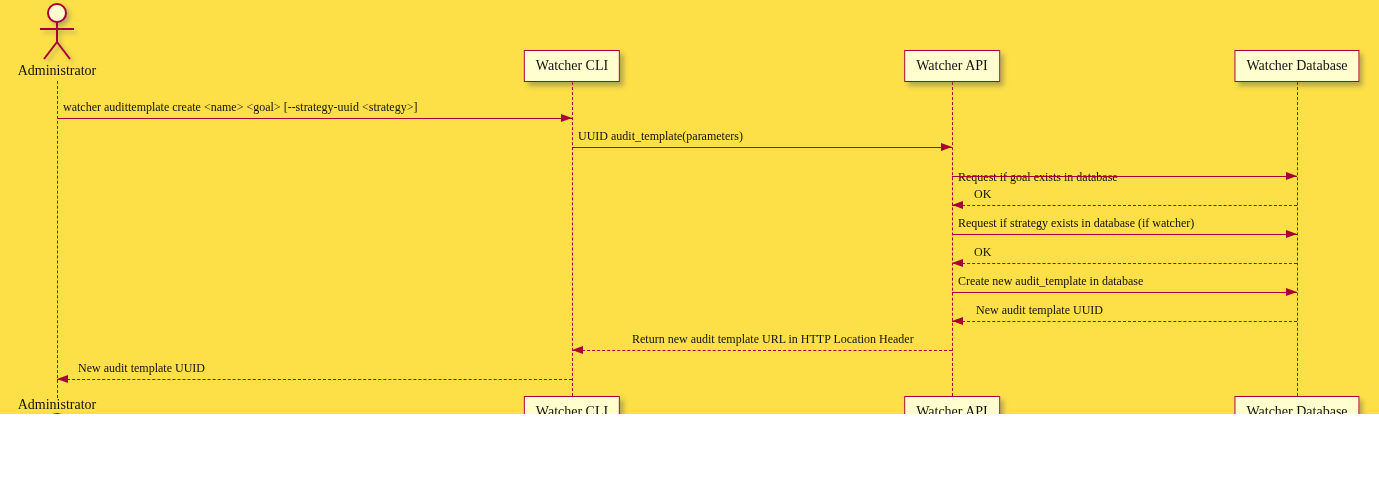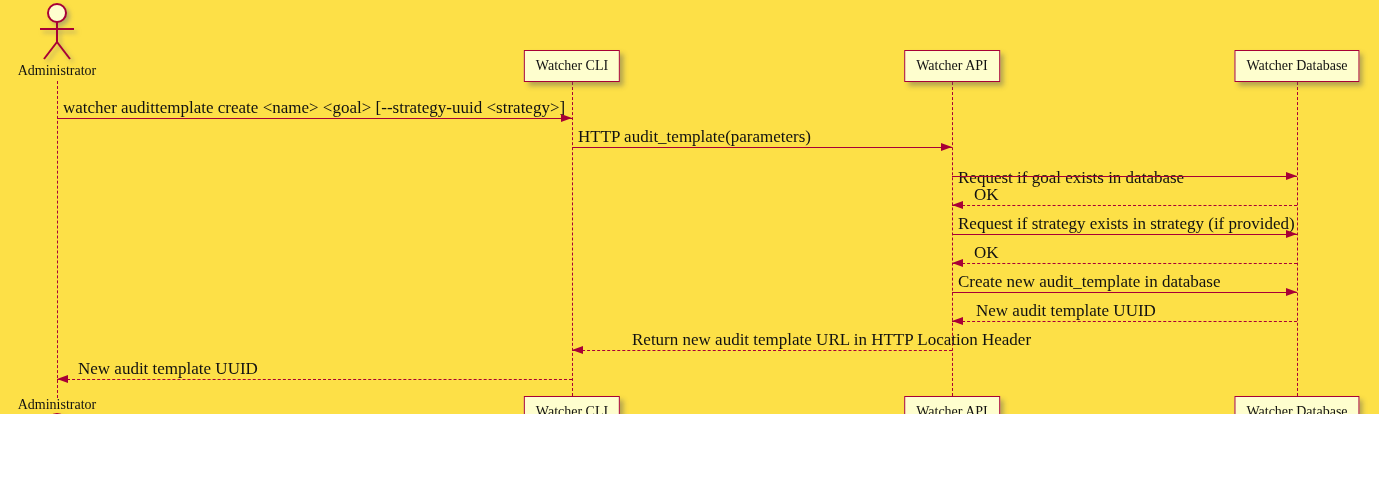"watcher audittemplate create <name>" .msg-label { font-size: 17px -> 12px }
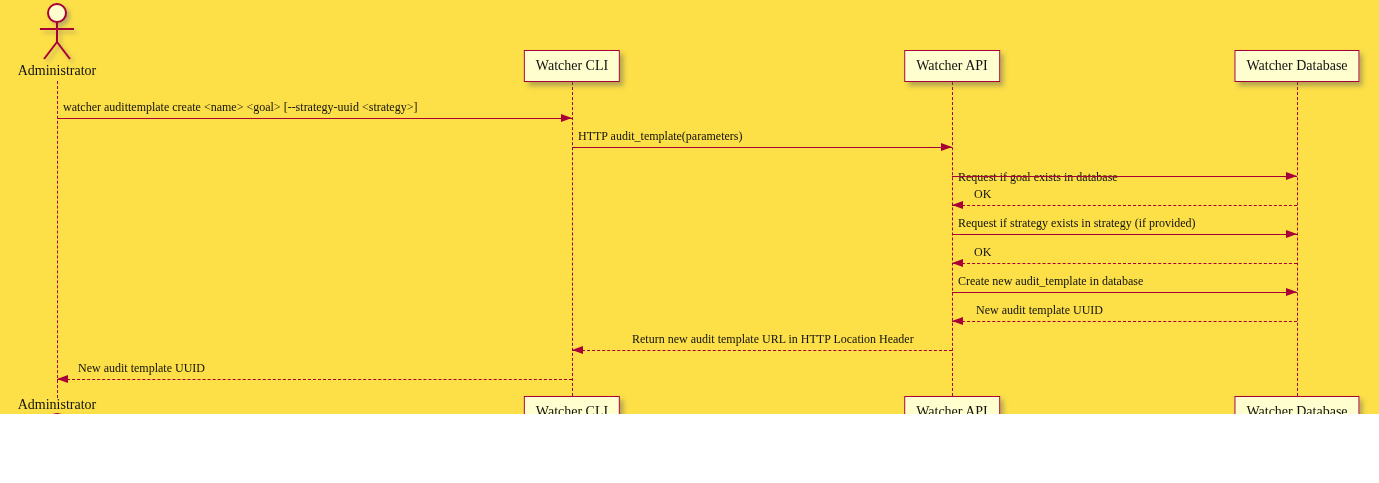"HTTP audit_template(parameters)" div.msg-label { text: HTTP -> UUID }
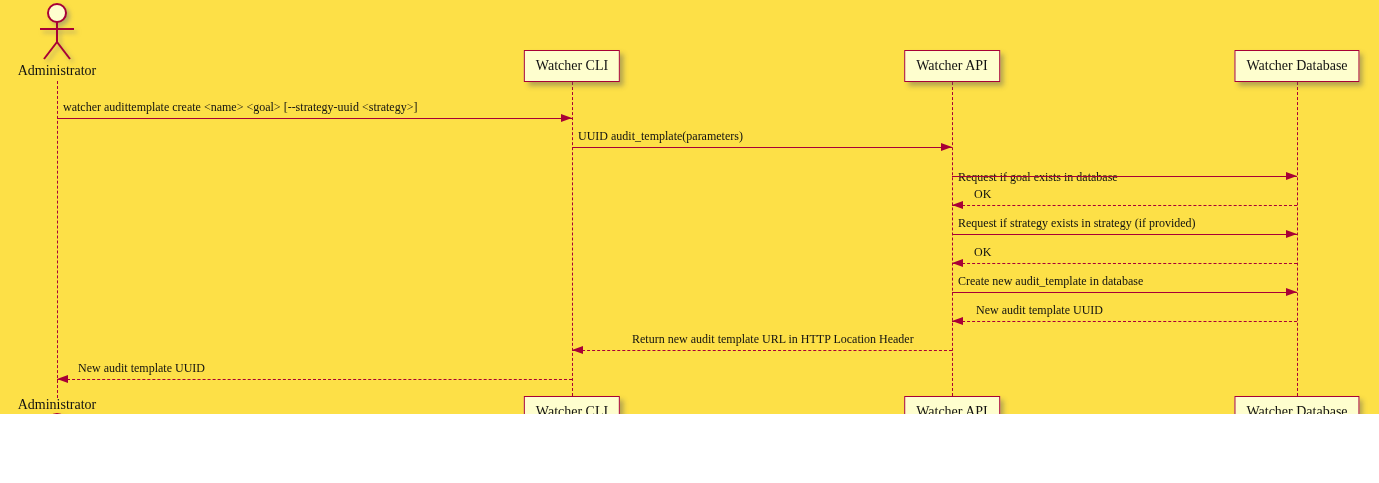"Request if strategy exists in" div.msg-label { text: strategy (if provided -> database (if watcher }
